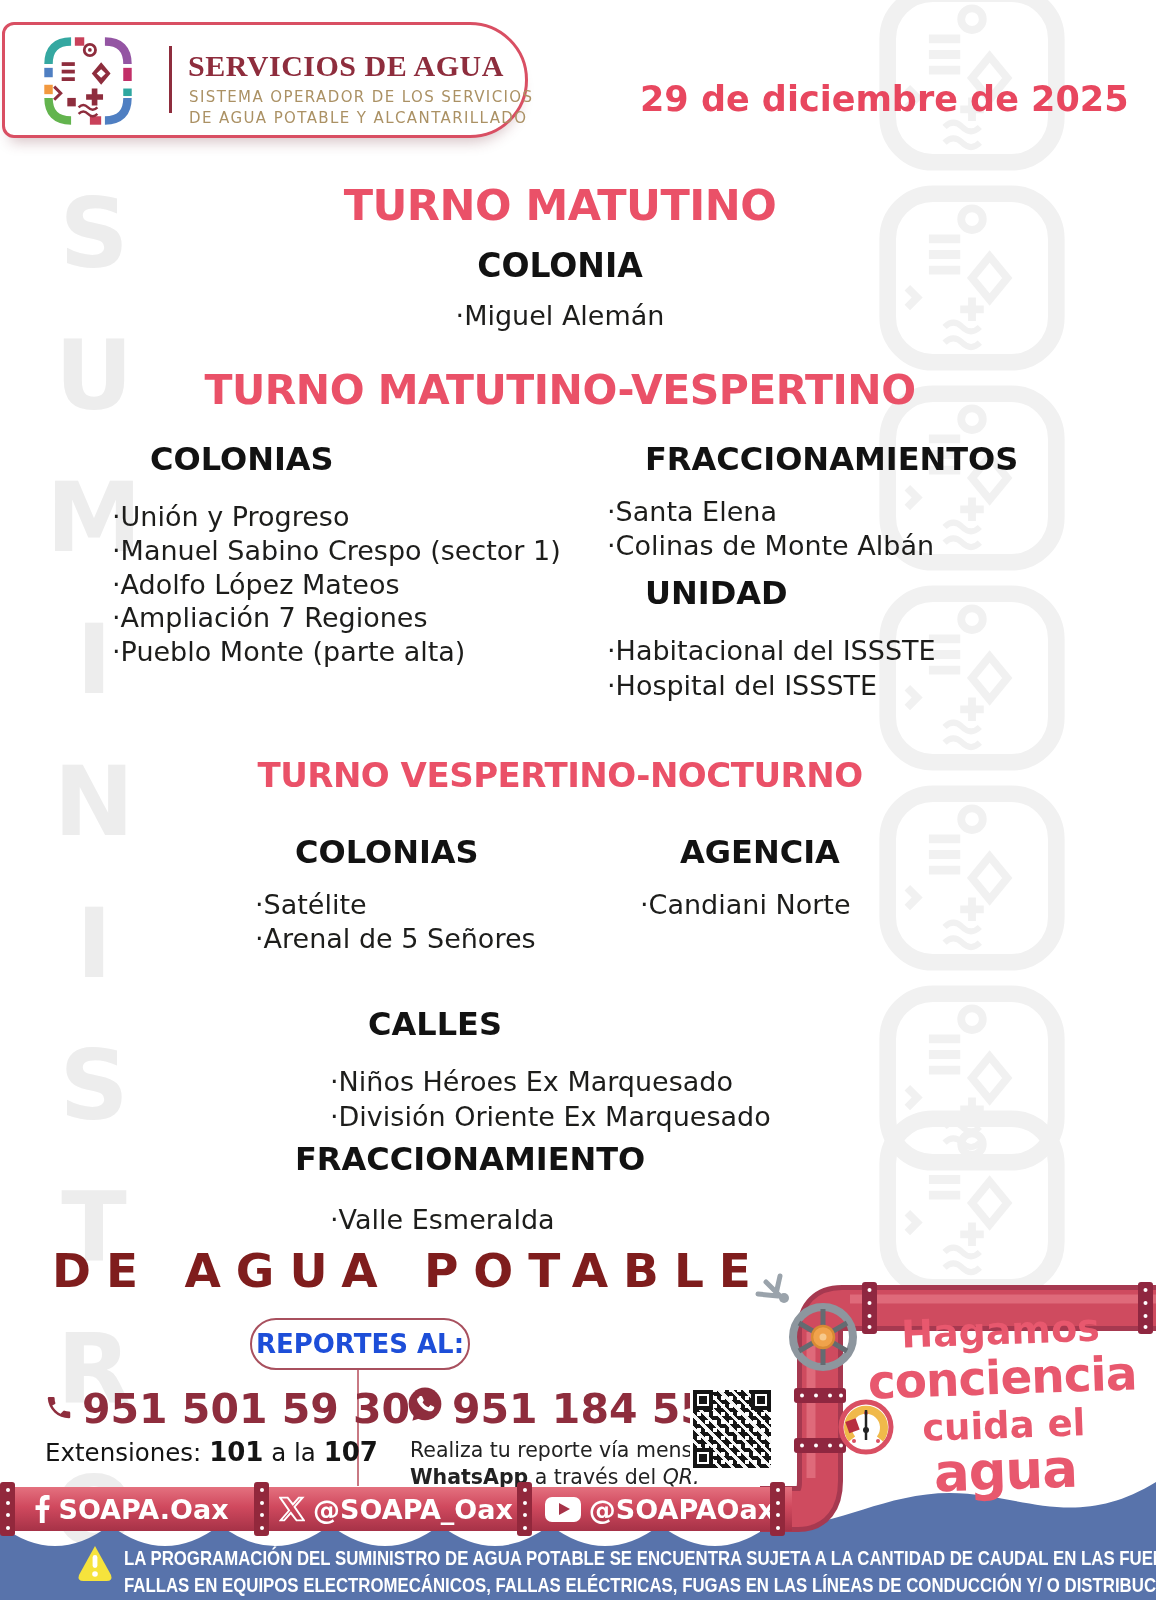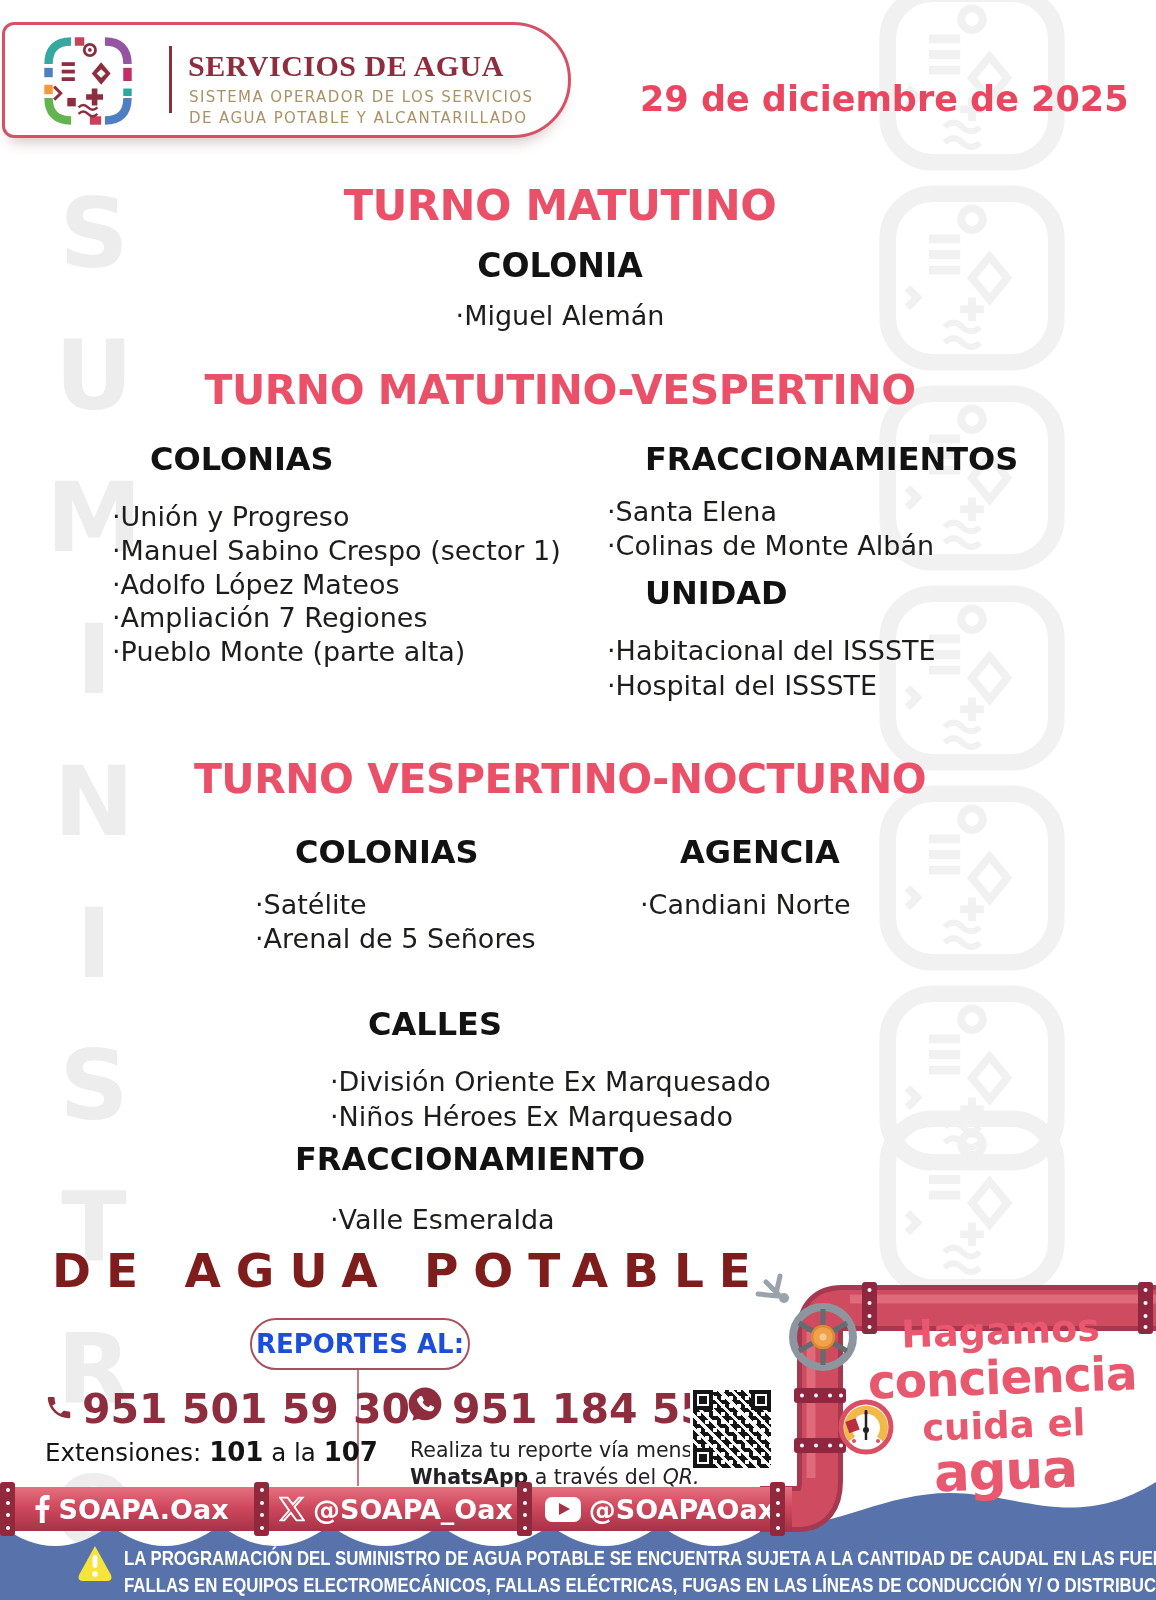"SERVICIOS DE AGUA" .hdr-pill { padding-left: 43px -> none }
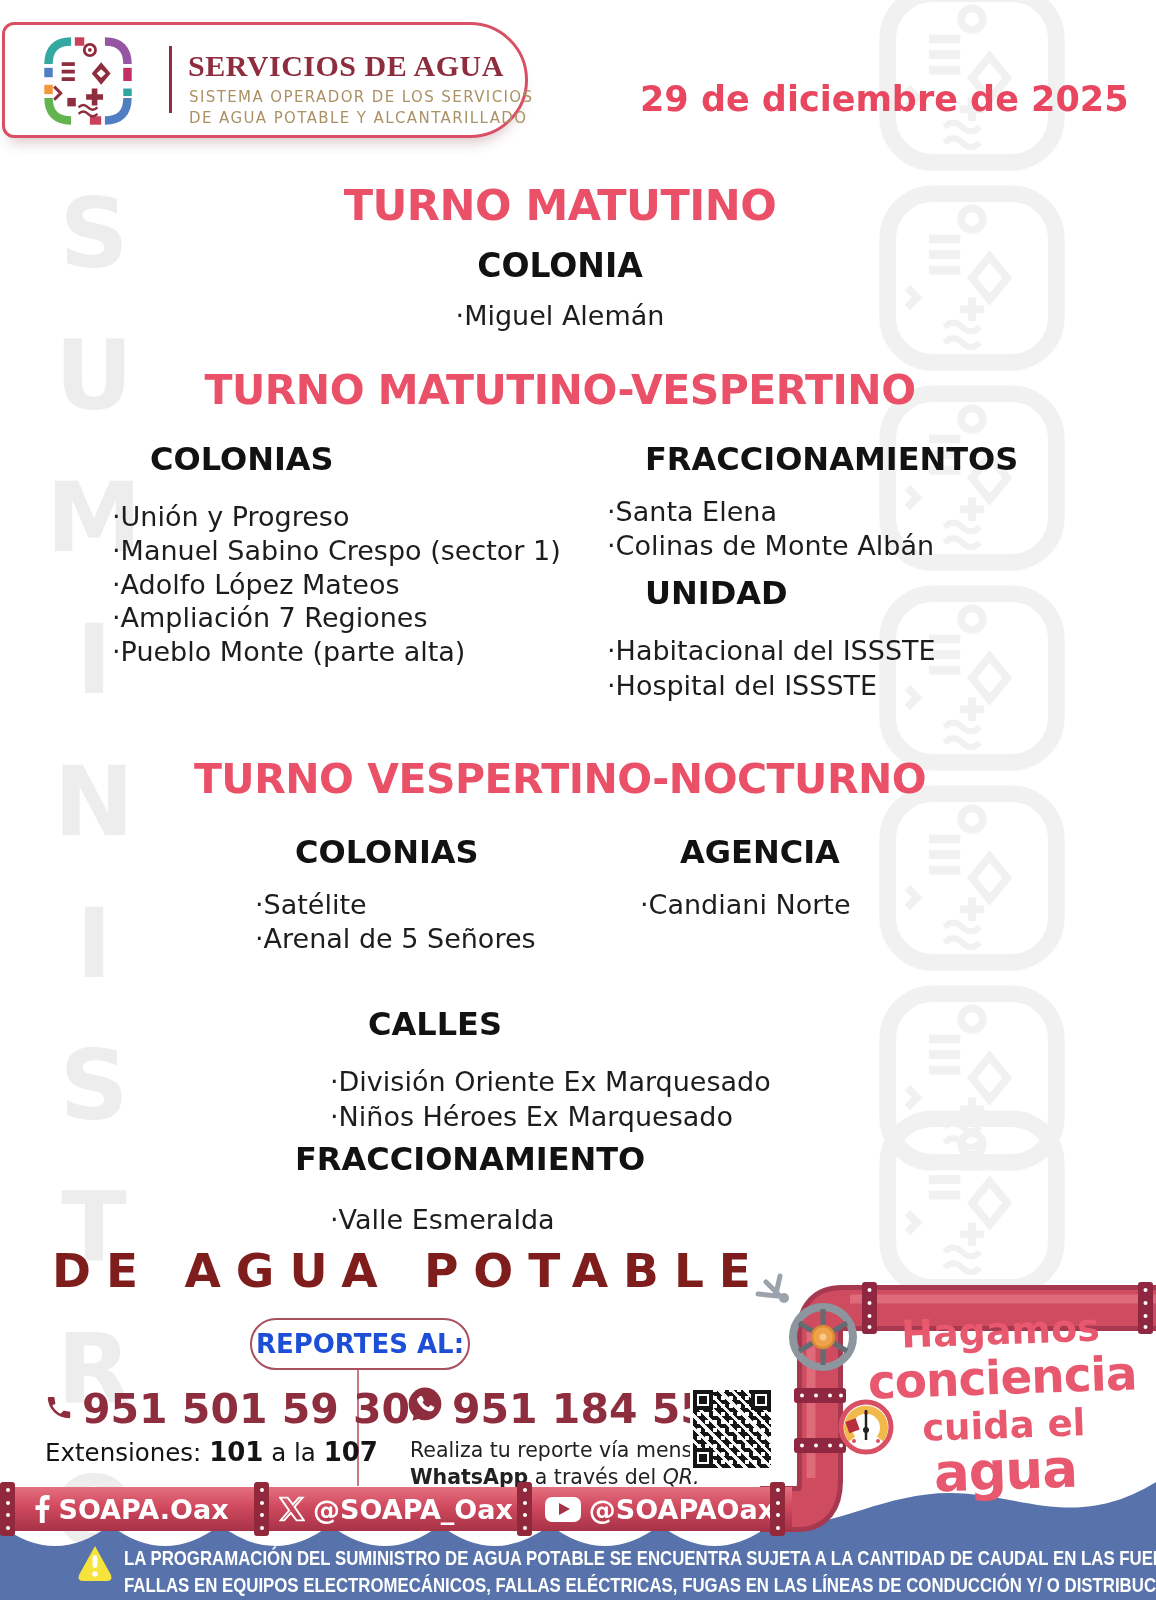"TURNO VESPERTINO-NOCTURNO" div.t-pink { font-size: 41px -> 34px }
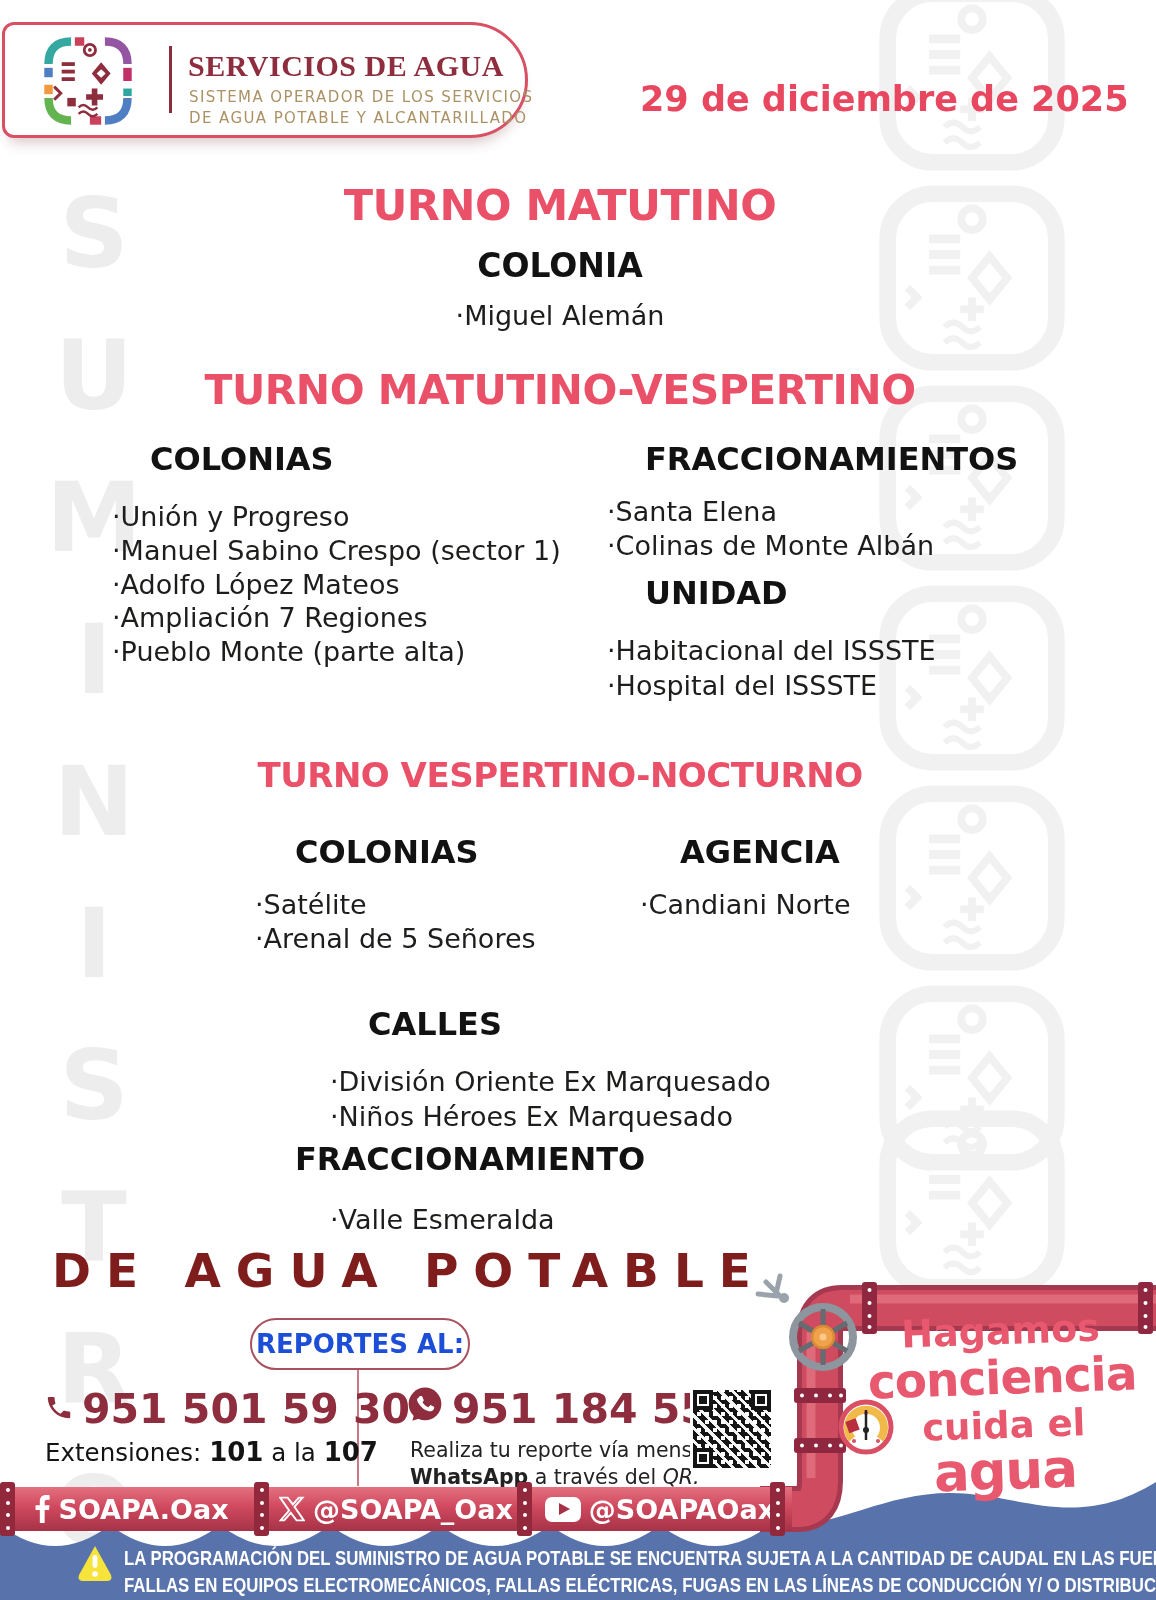"·División Oriente Ex Marquesado" div { order: before "·Niños Héroes Ex Marquesado" -> after "·Niños Héroes Ex Marquesado" }
